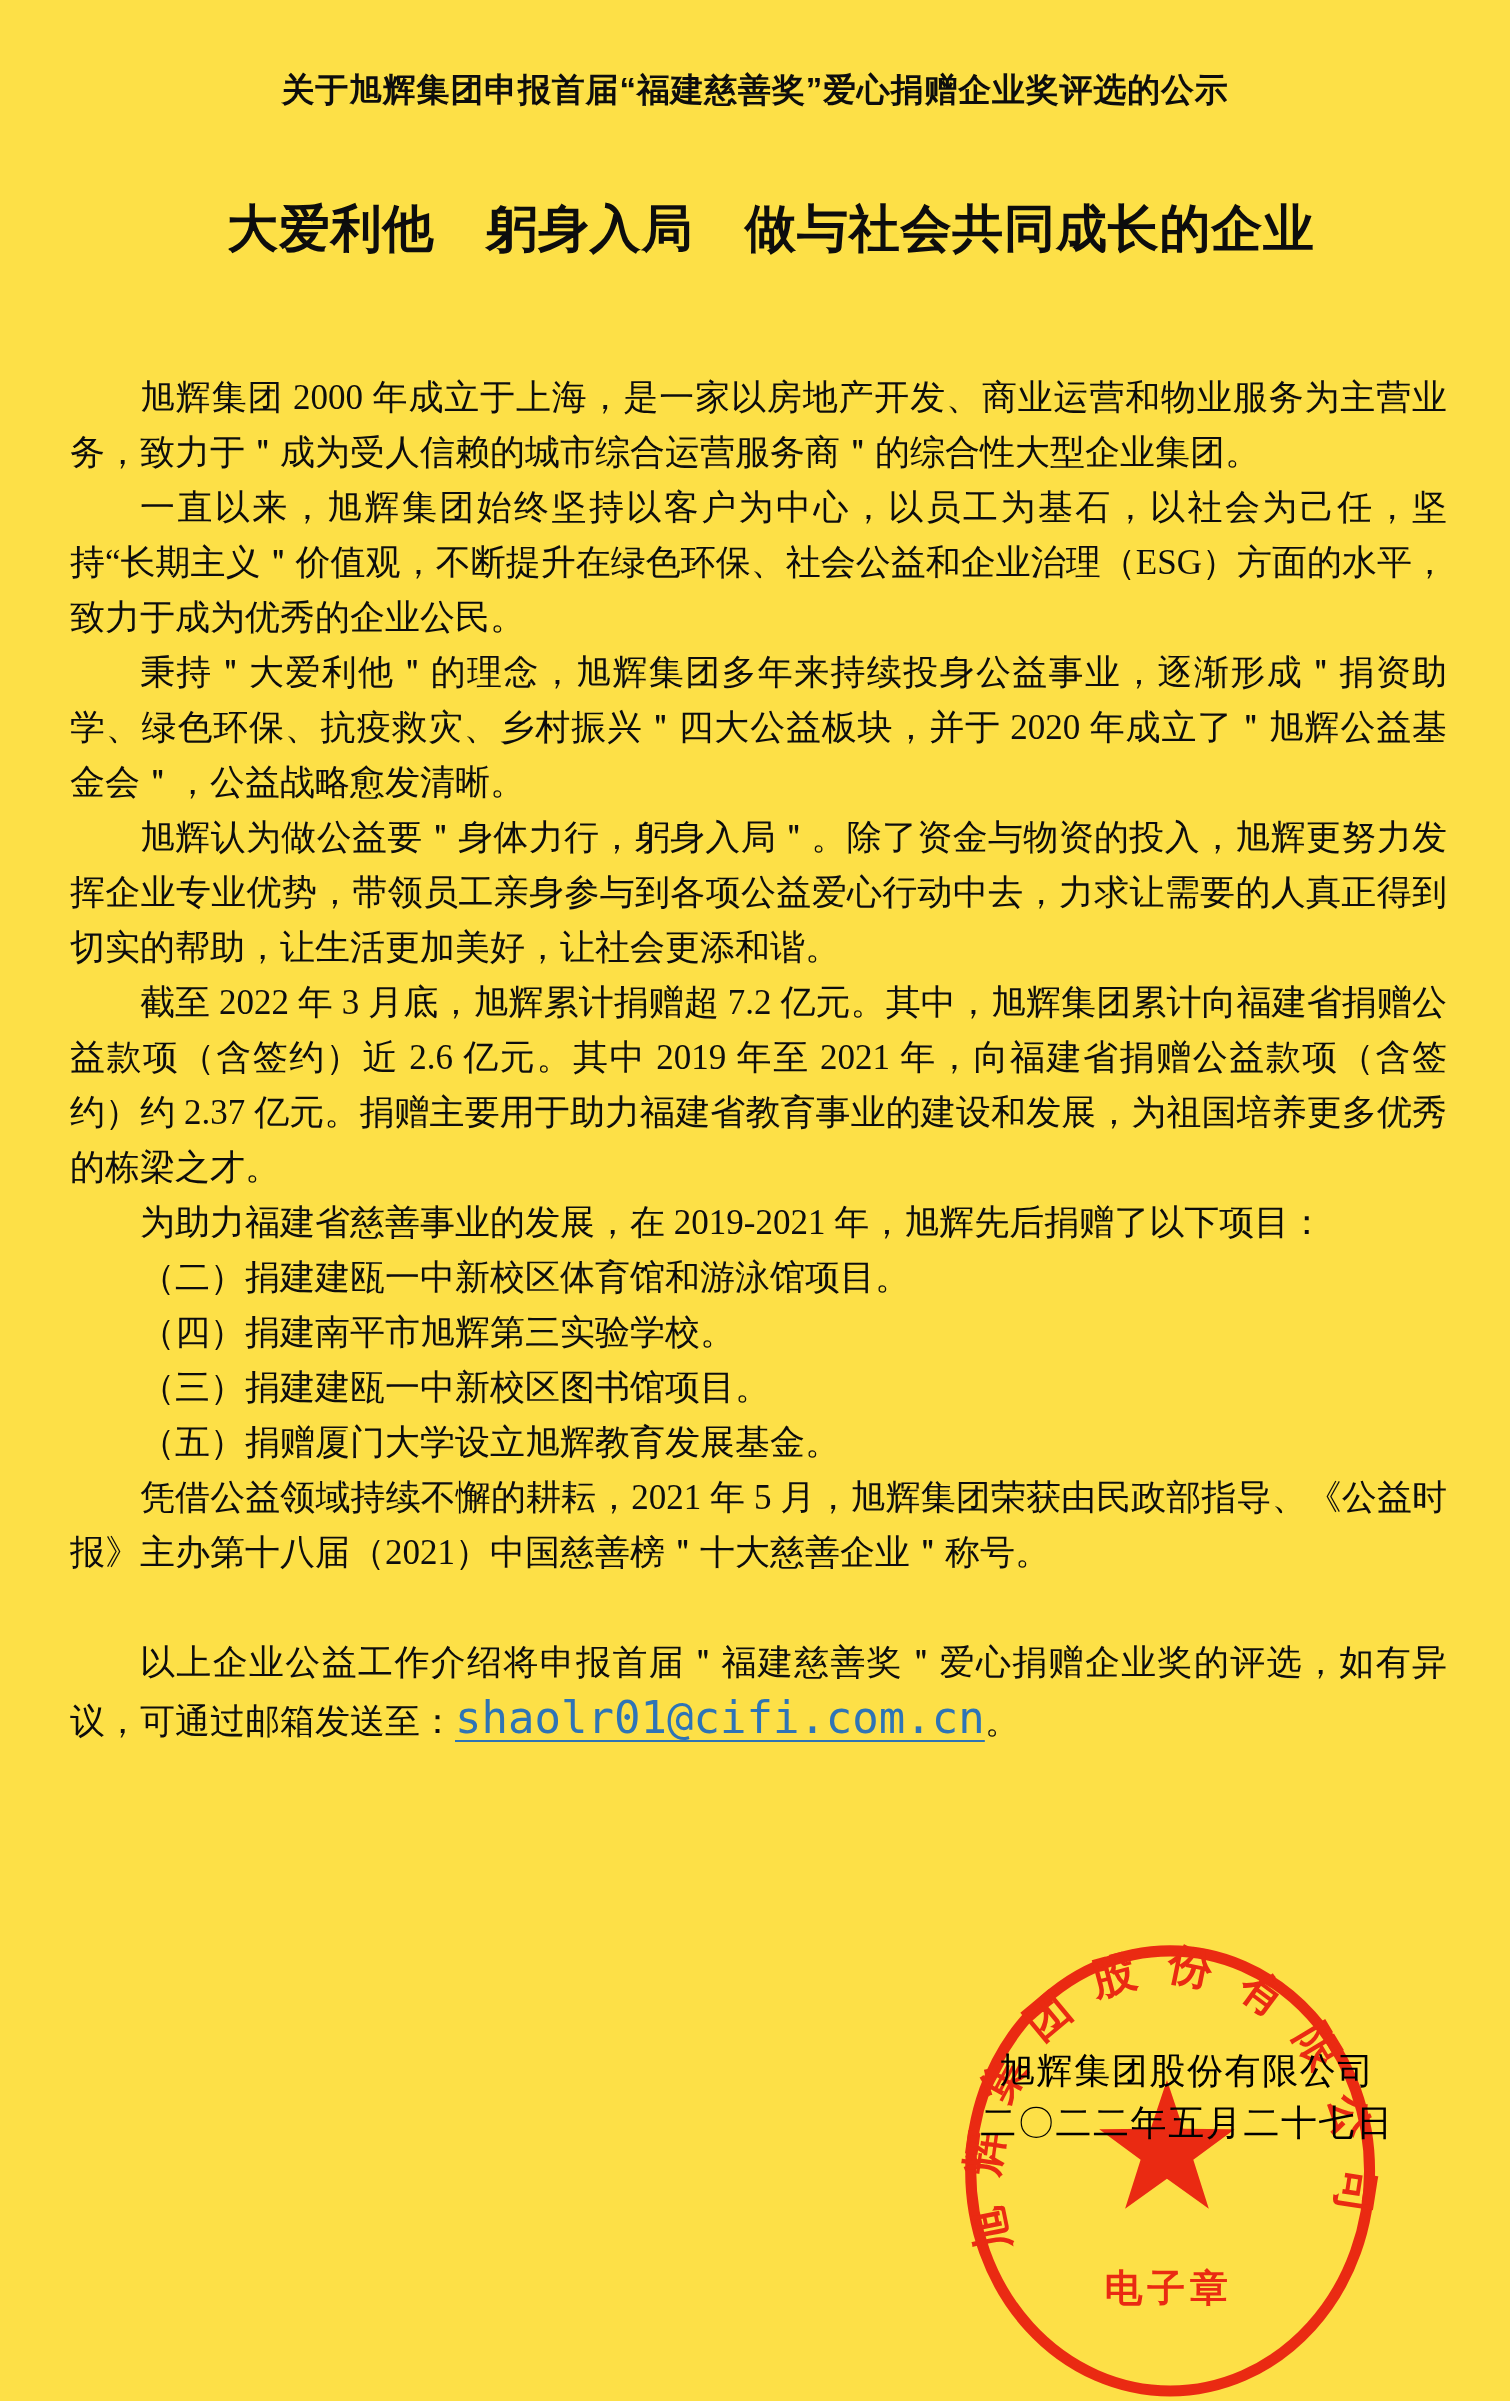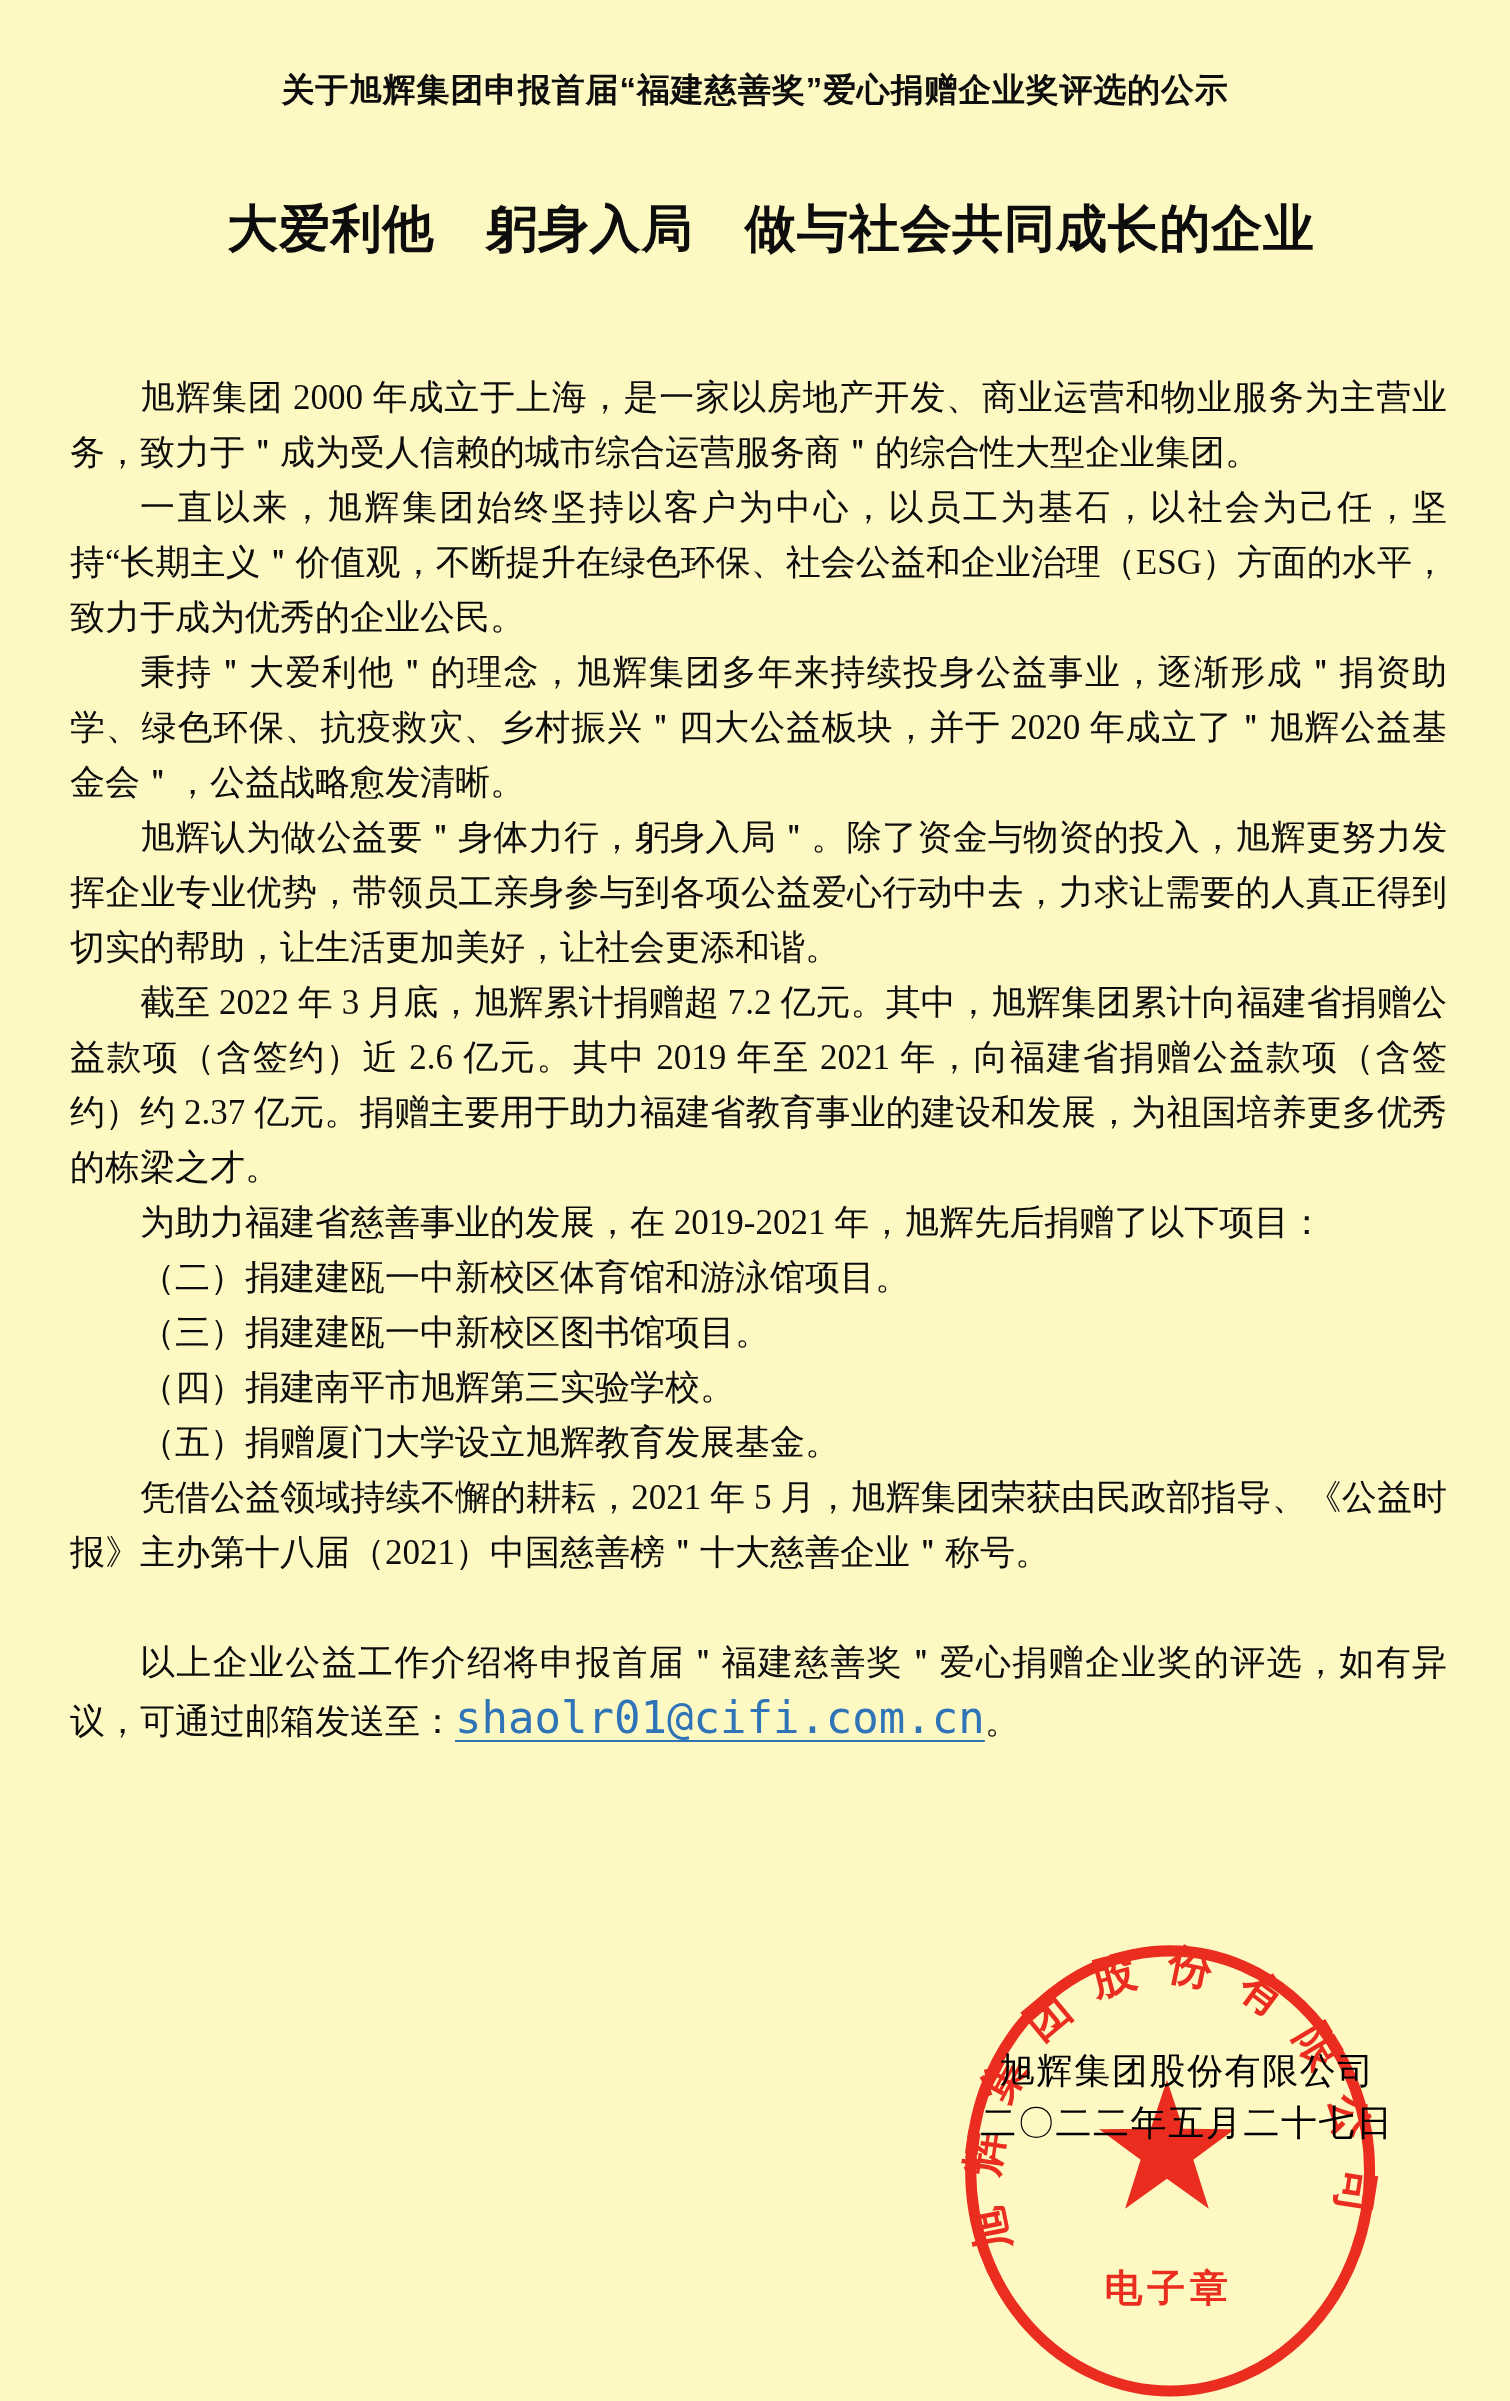"关于旭辉集团申报首届“福建慈善奖”爱心捐赠企业奖评选的公示" .page { background: #fef9c3 -> #fde047 }
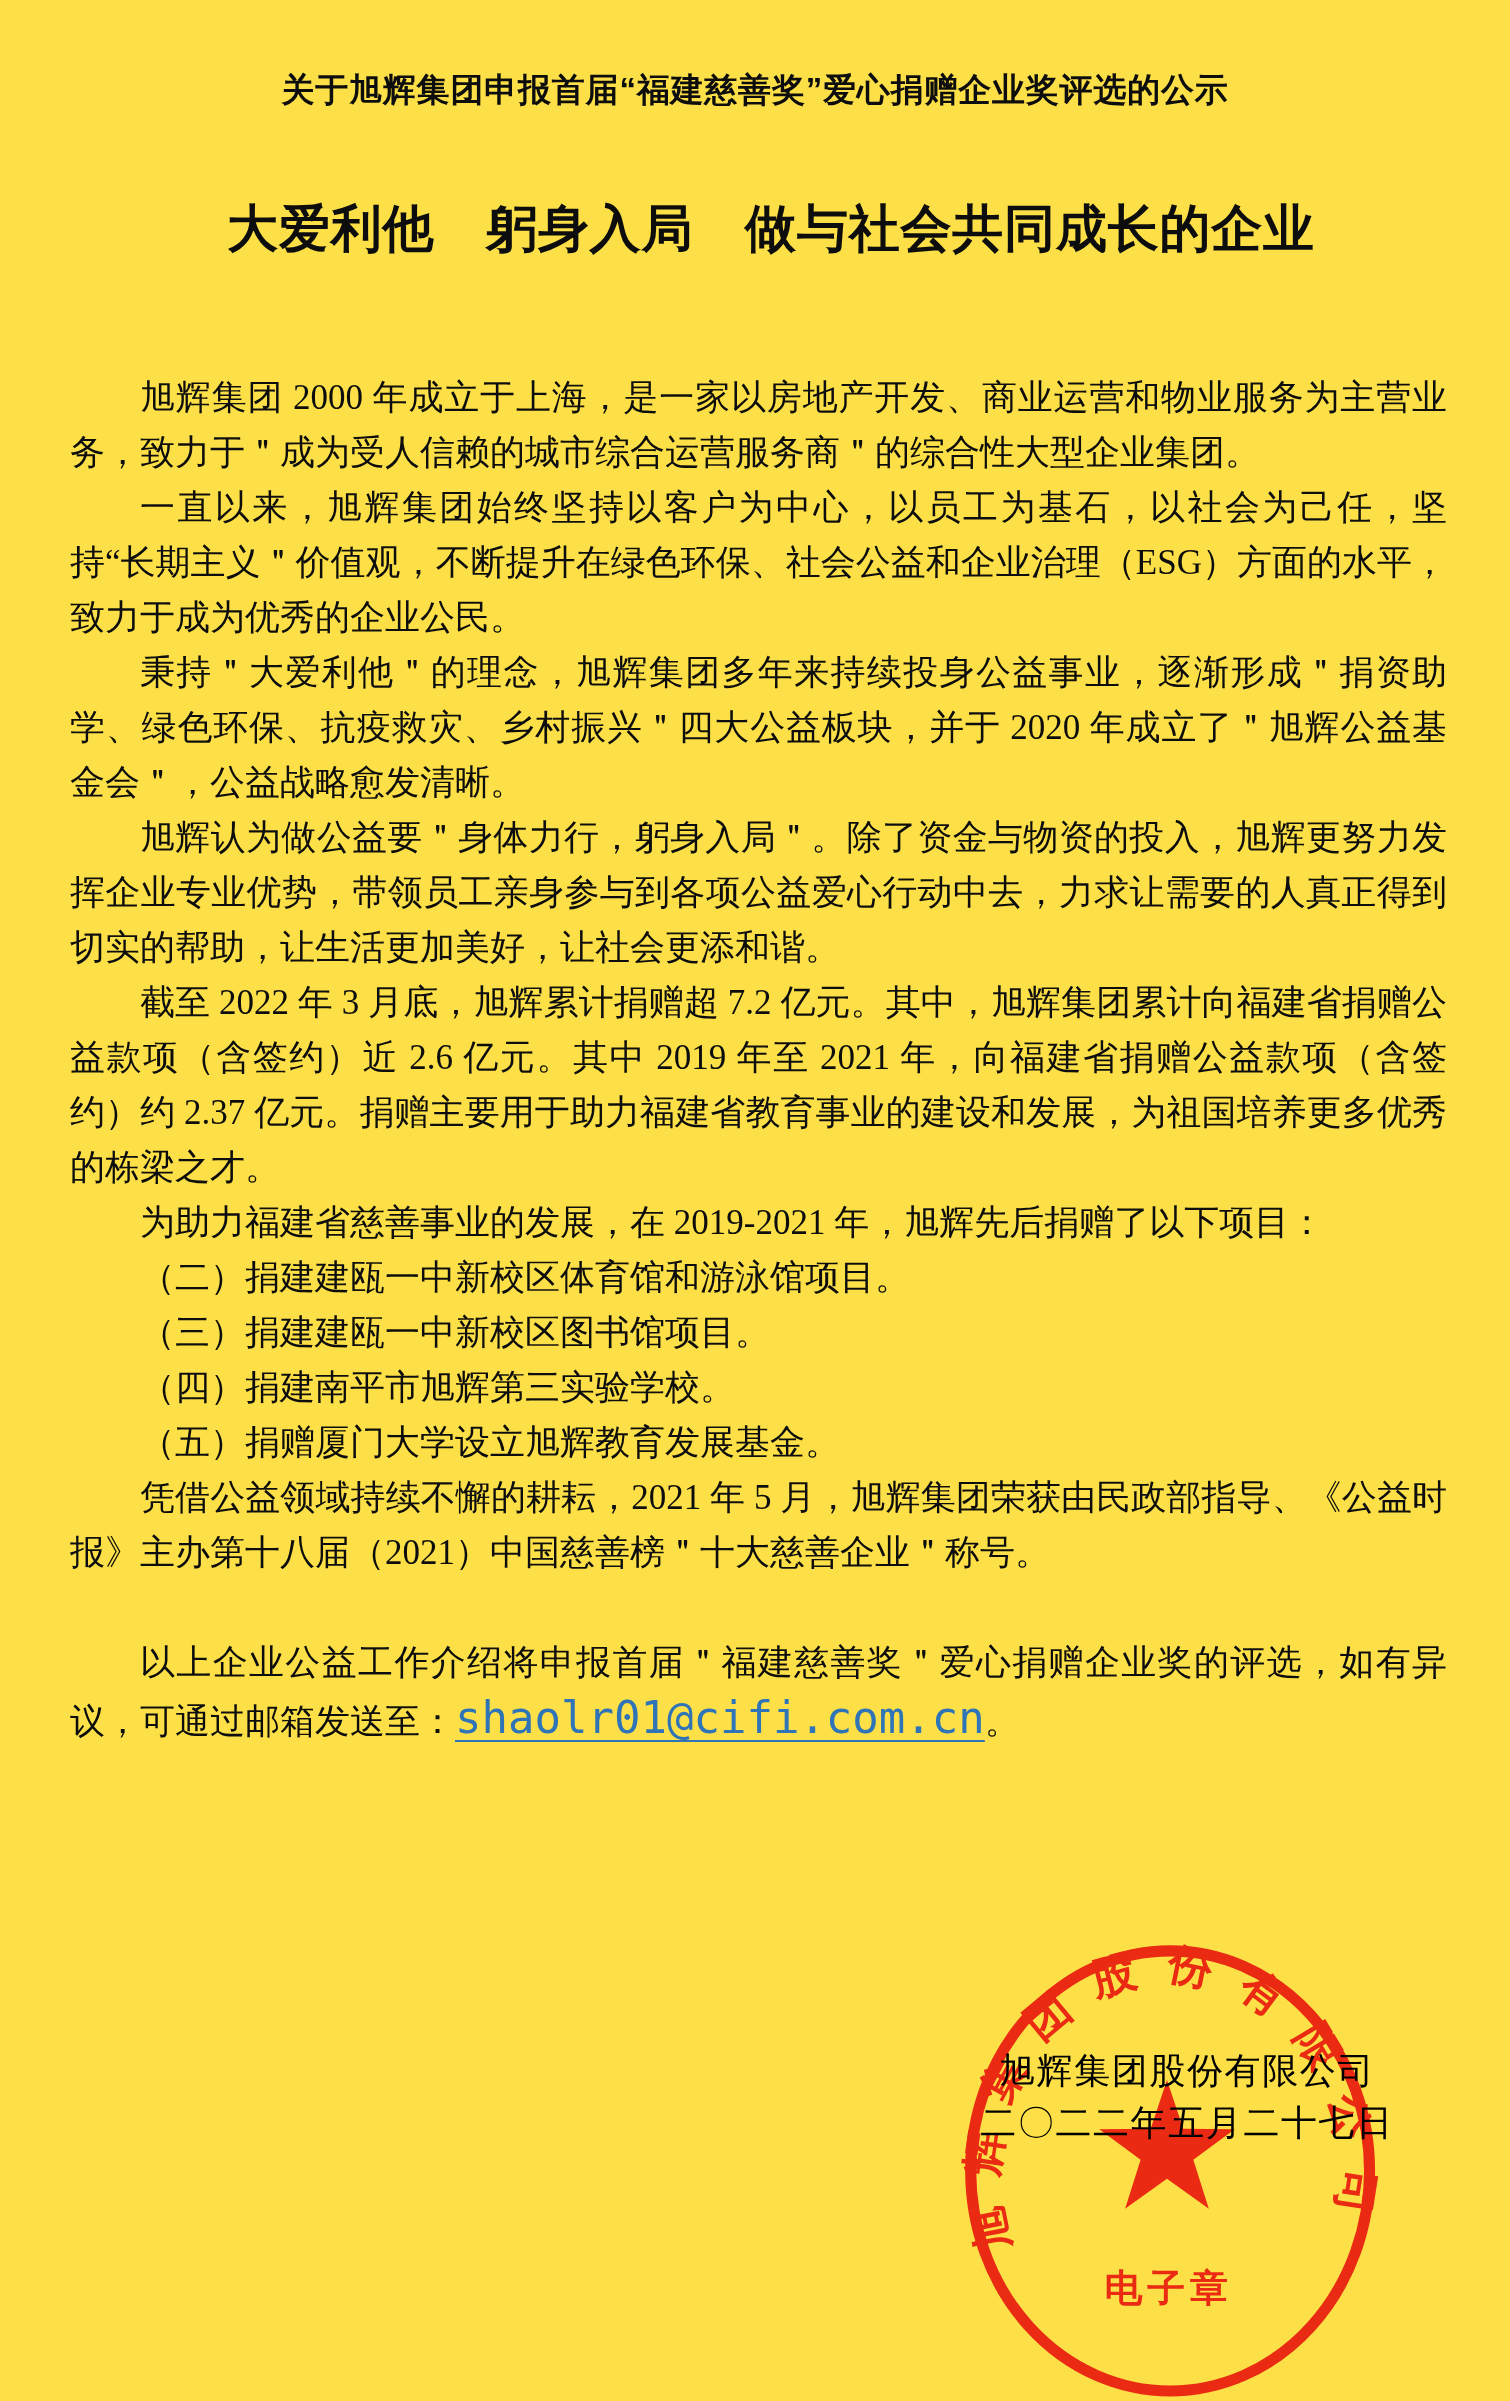"（三）捐建建瓯一中新校区图书馆项目。" p.list-item { order: before "（四）捐建南平市旭辉第三实验学校。" -> after "（四）捐建南平市旭辉第三实验学校。" }
